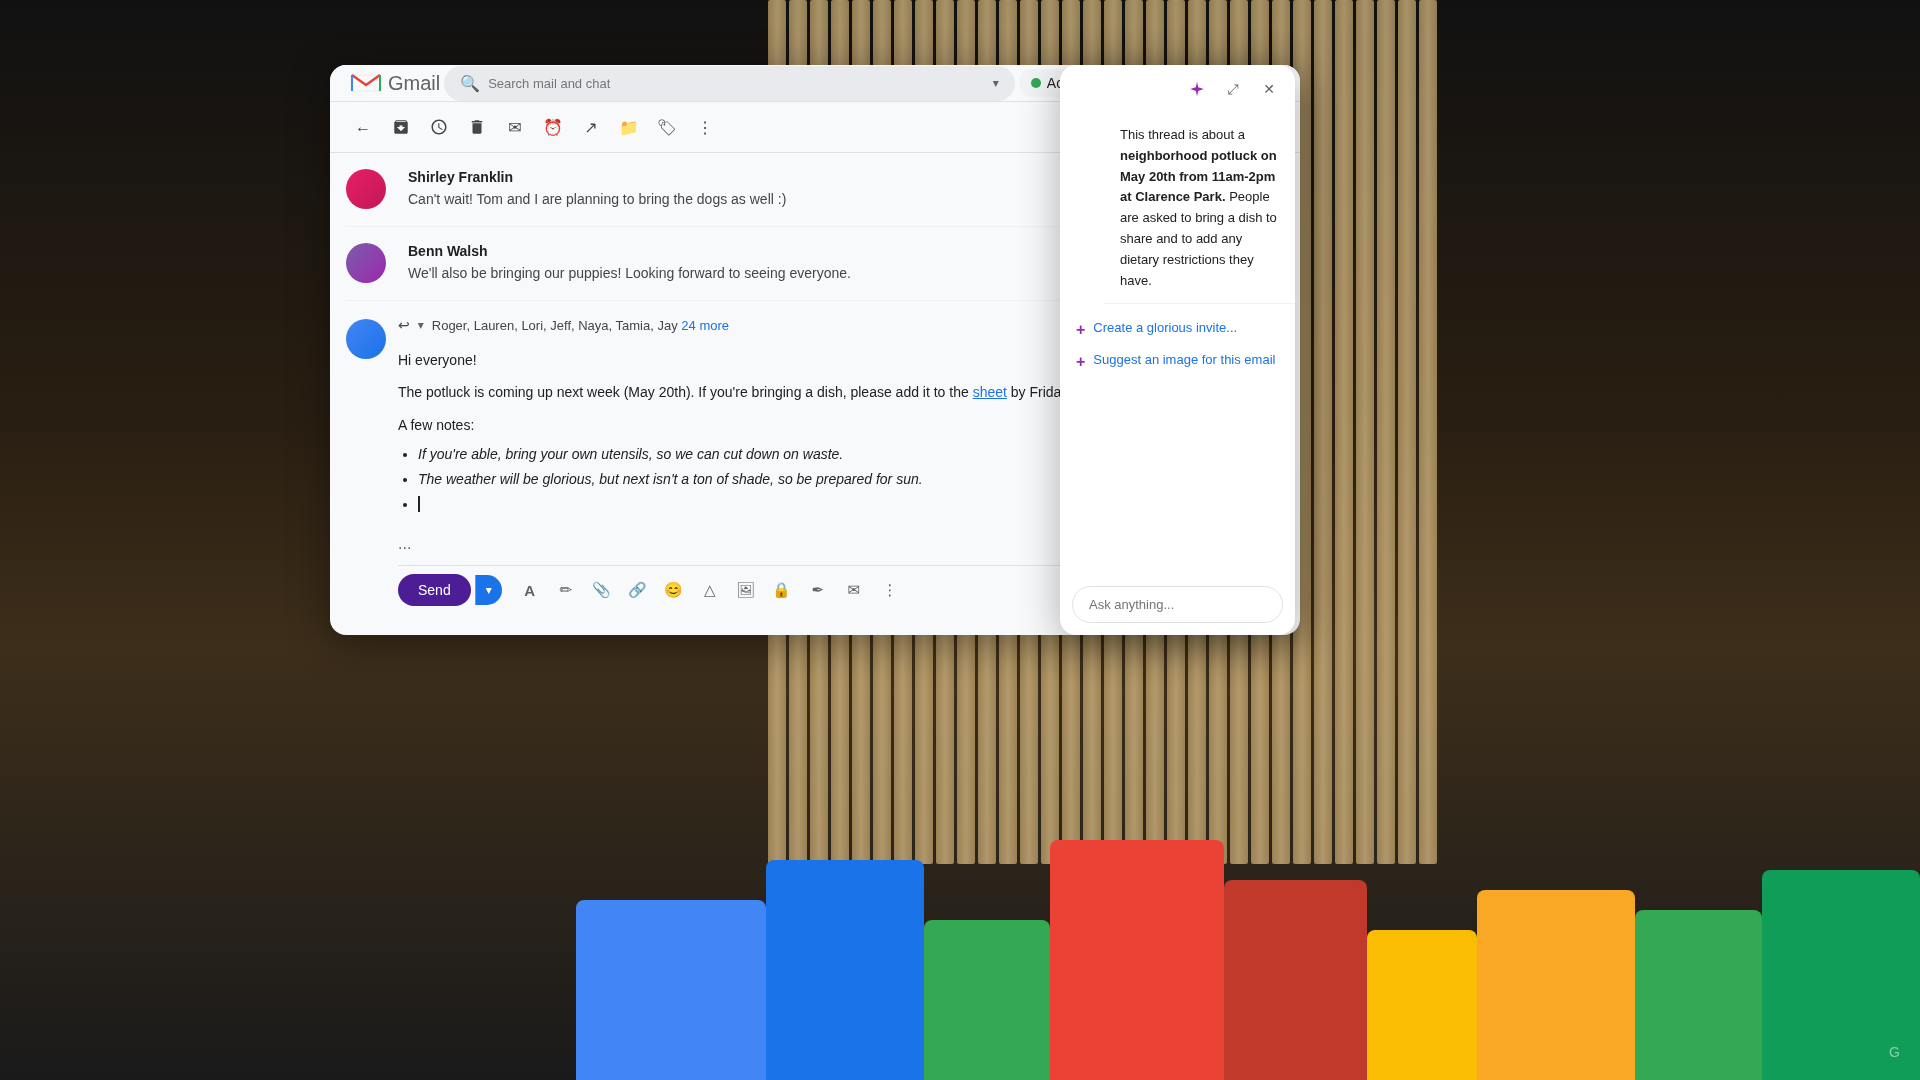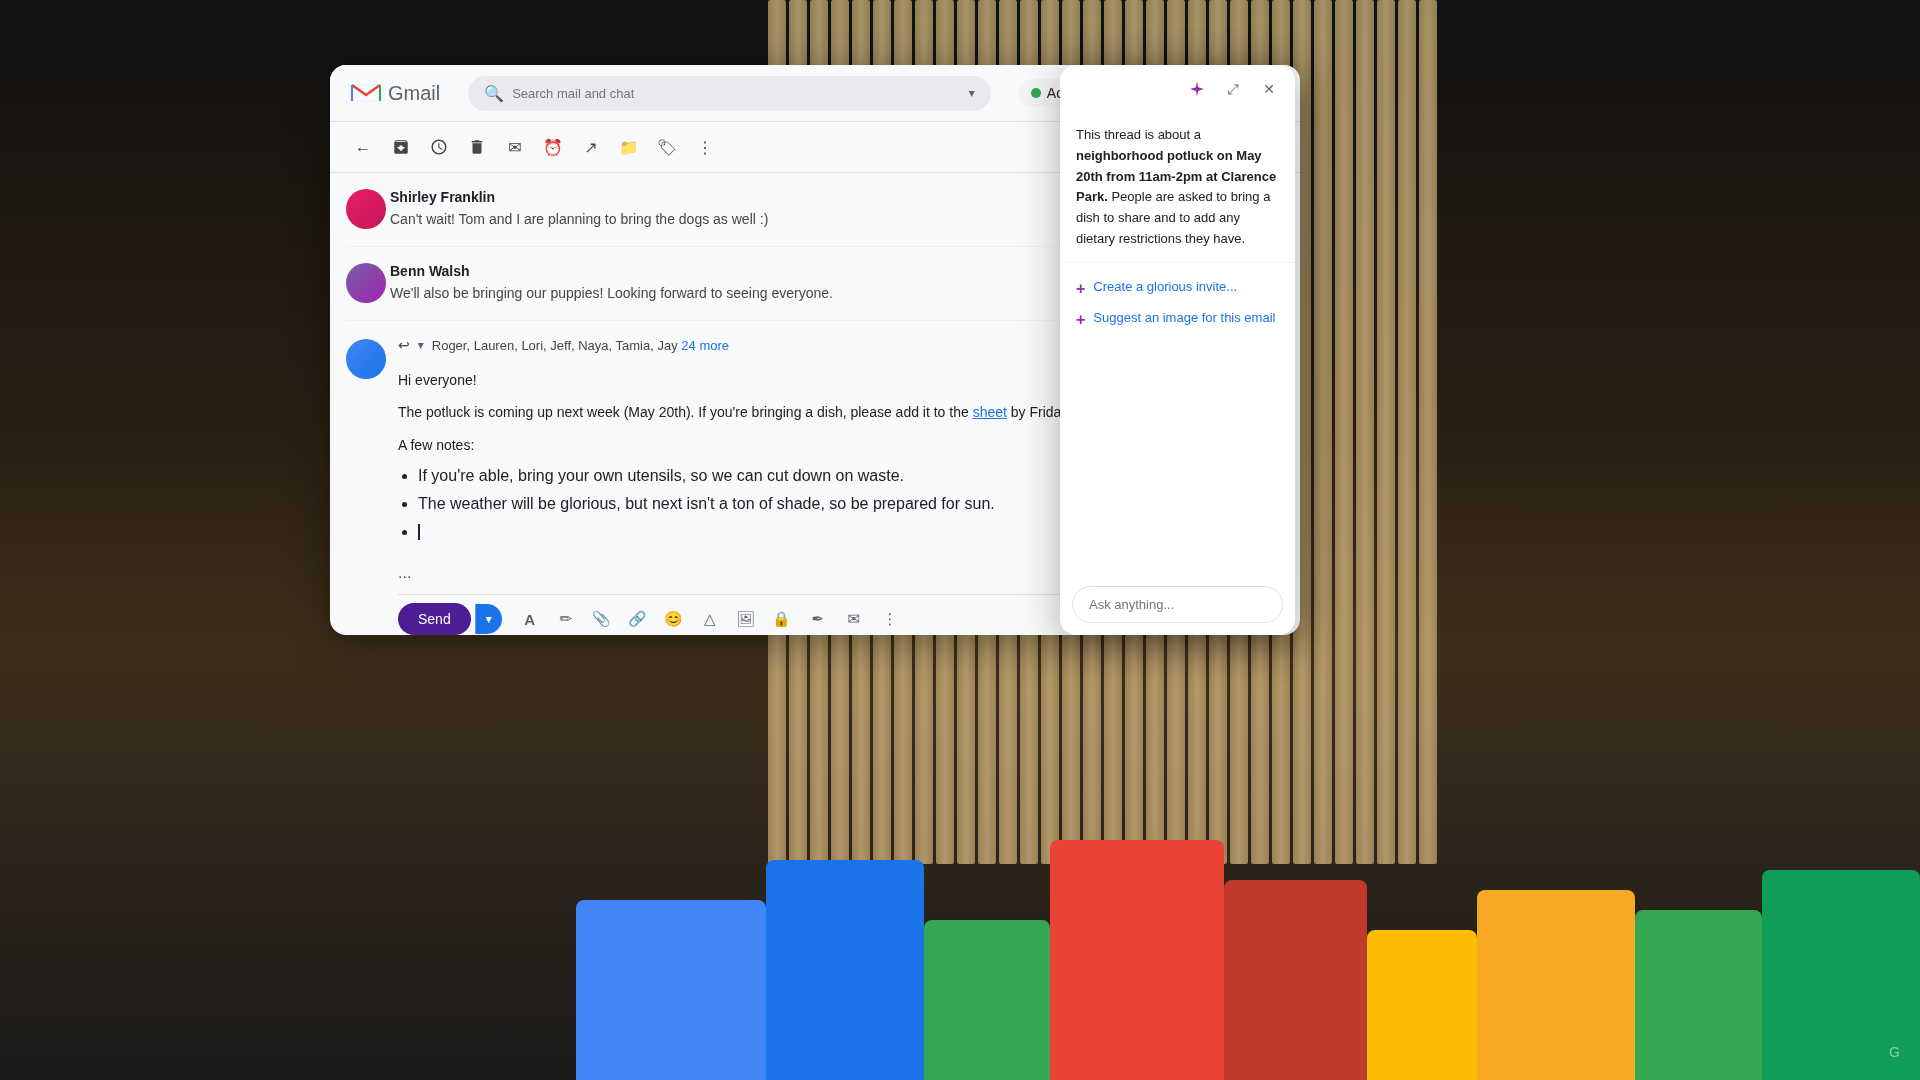"Gmail" .gmail-header { gap: 28px -> 4px; padding: 10px 20px -> 0 20px }
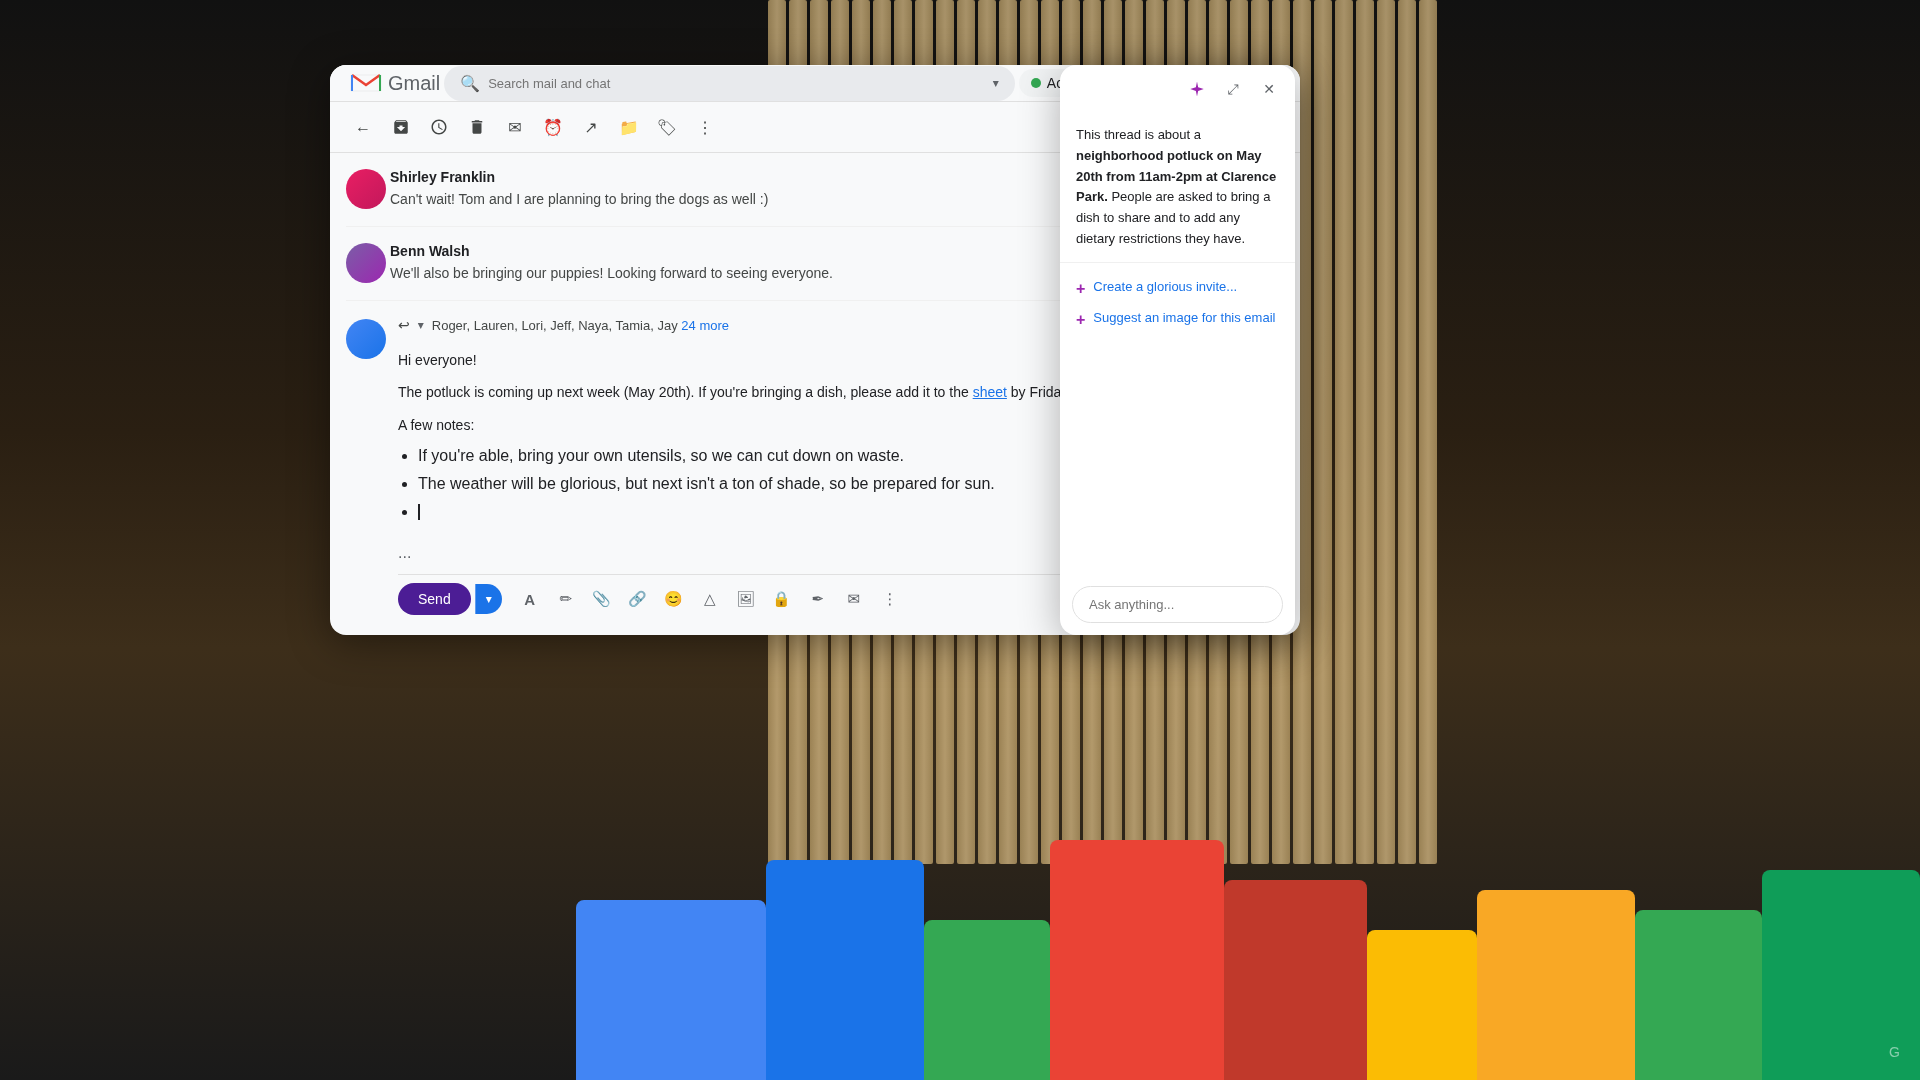"This thread is about a" .ai-summary { margin-left: none -> 44px }
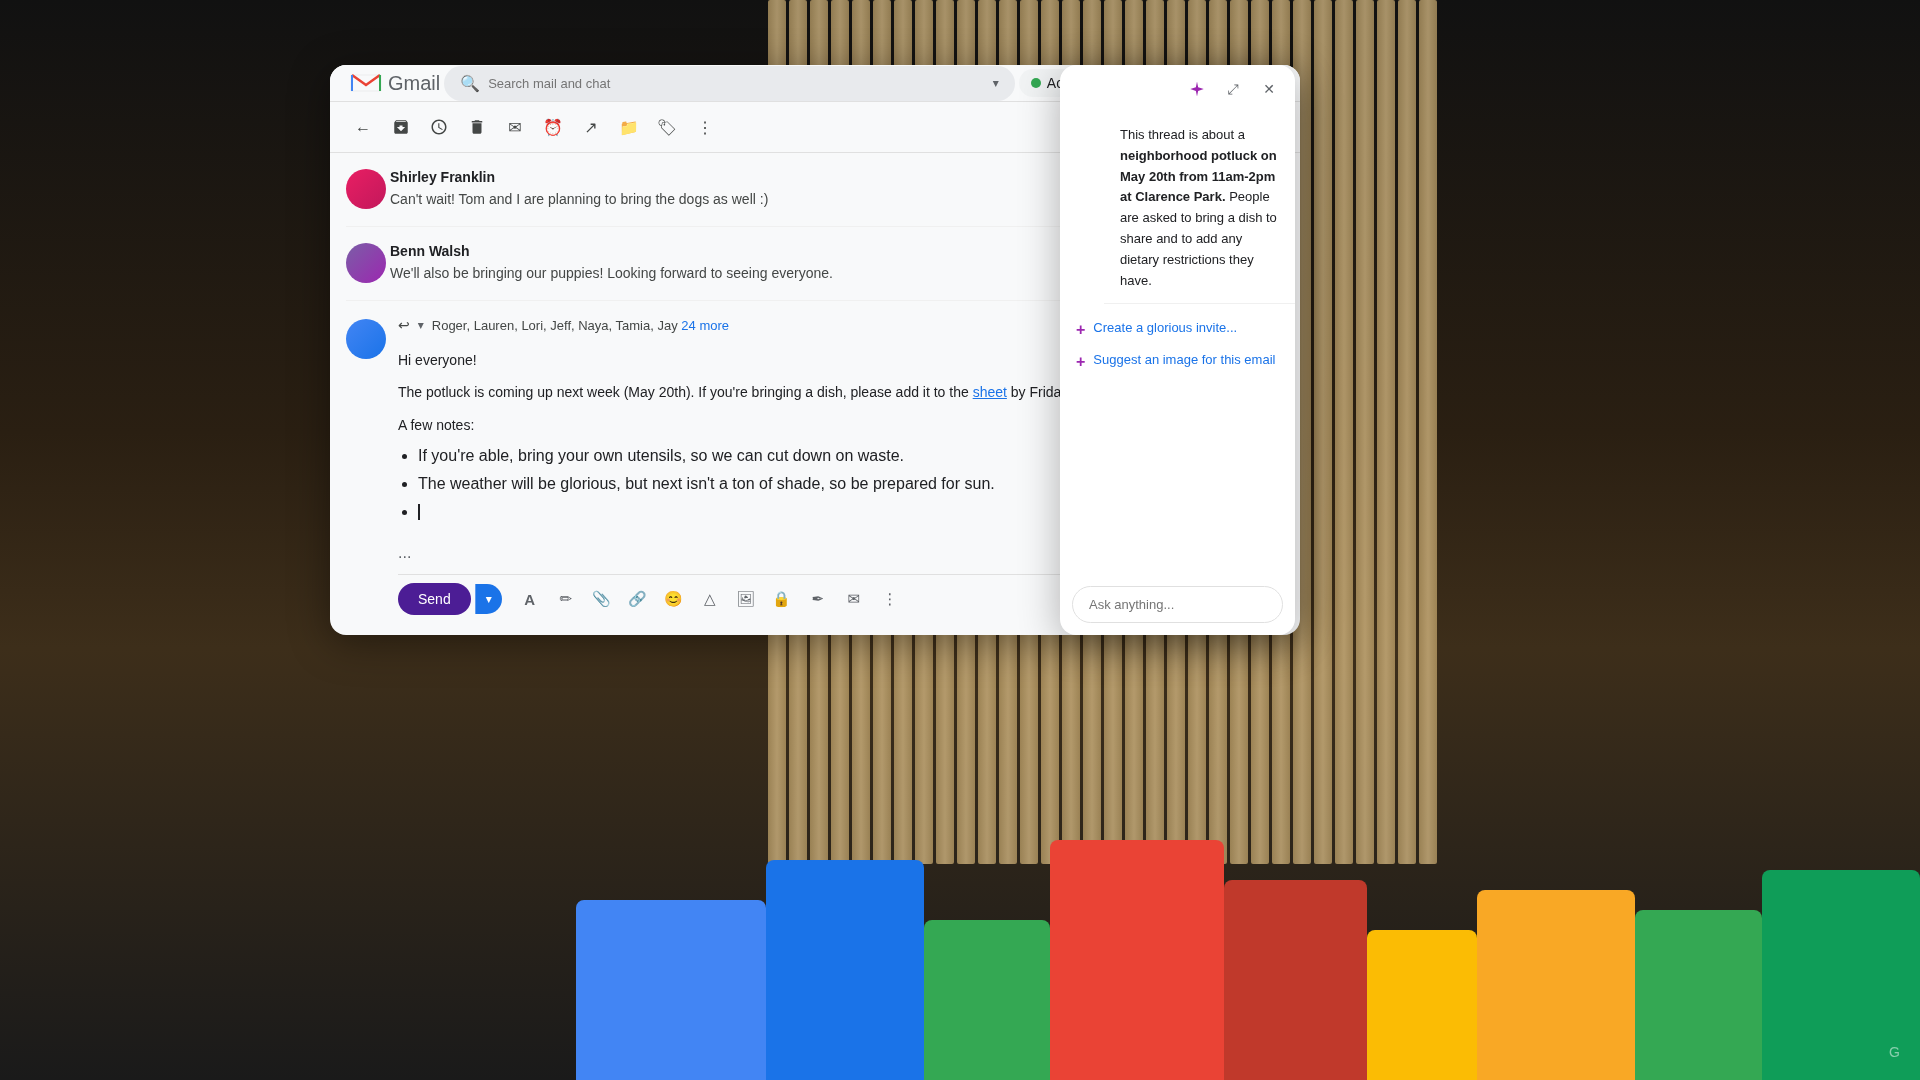"Shirley Franklin" .email-message { gap: 4px -> 22px }
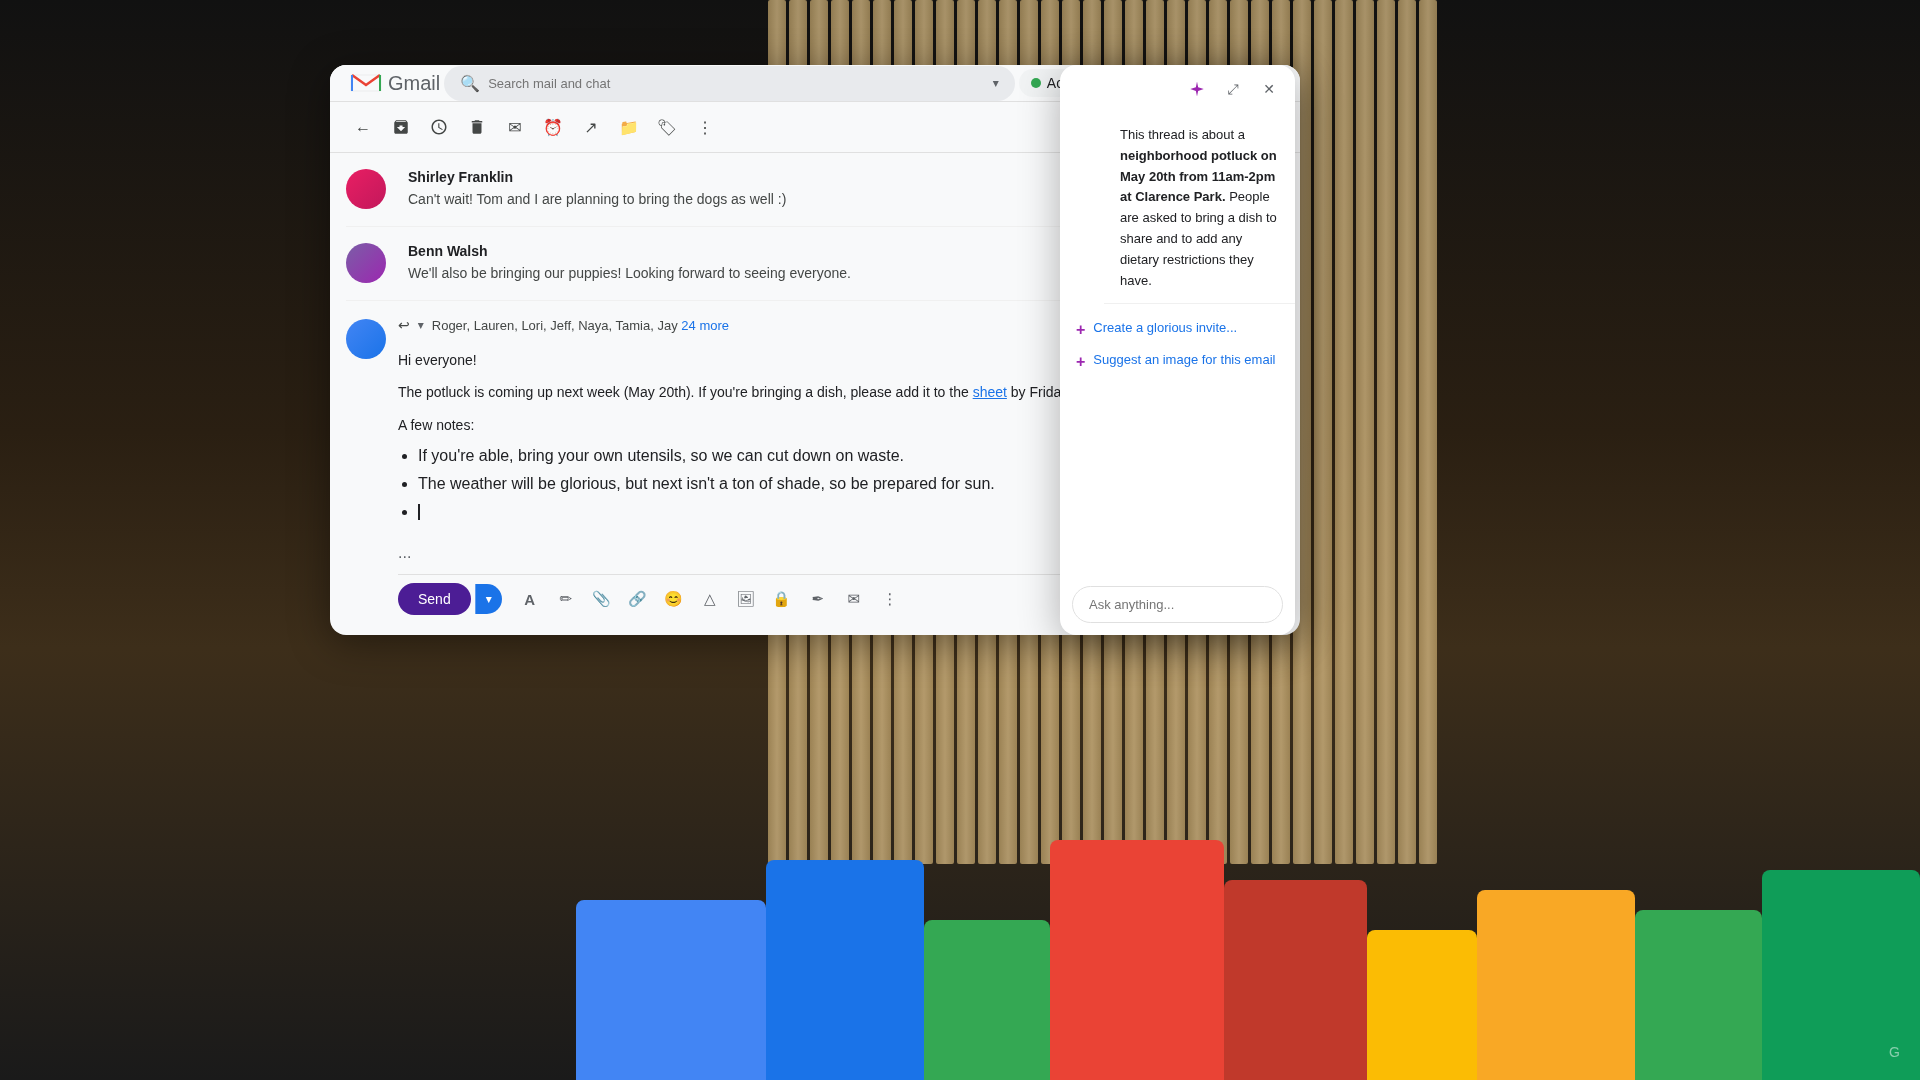"If you're able, bring your" .bullet-list li { font-size: 16px -> 14px; font-style: none -> italic }
